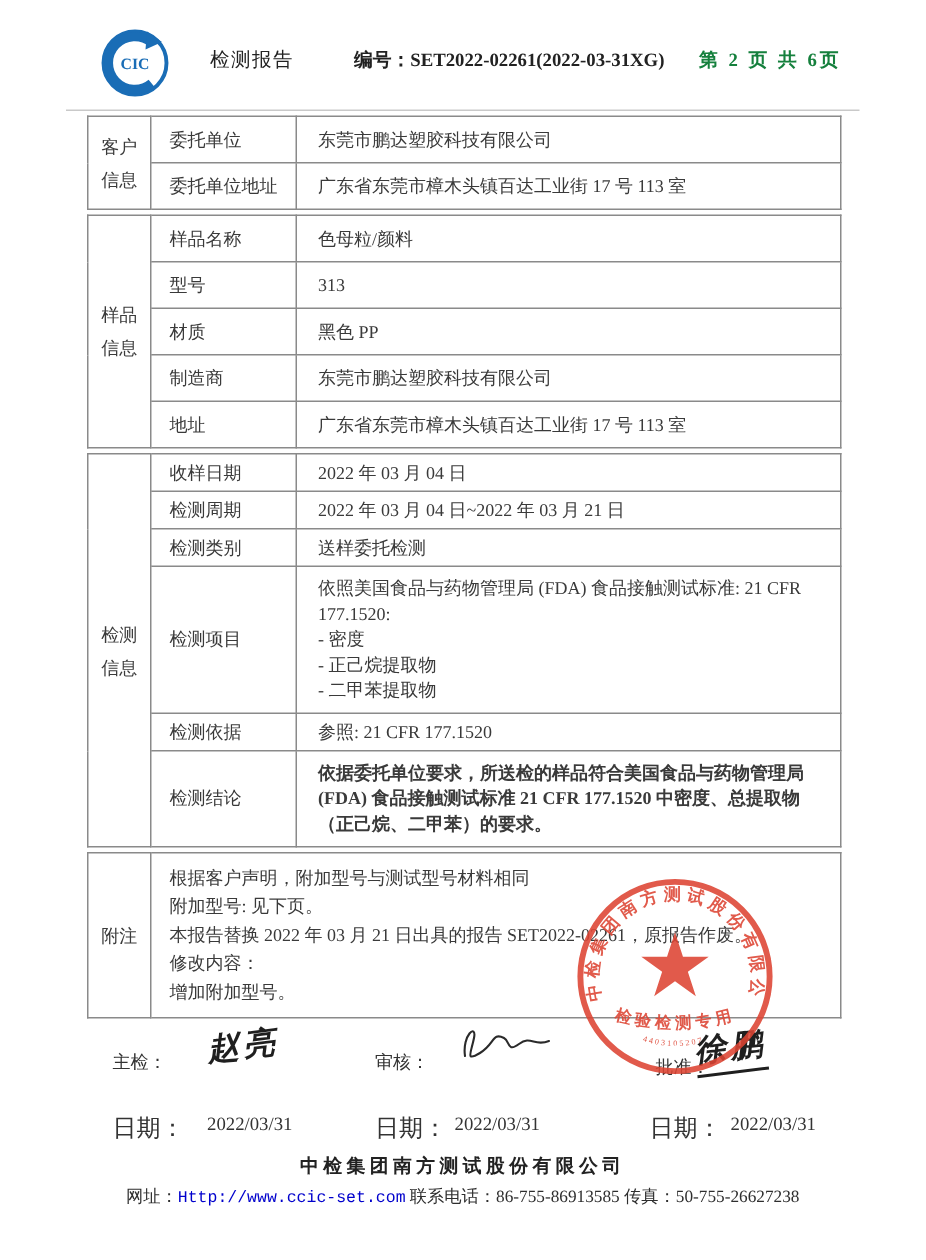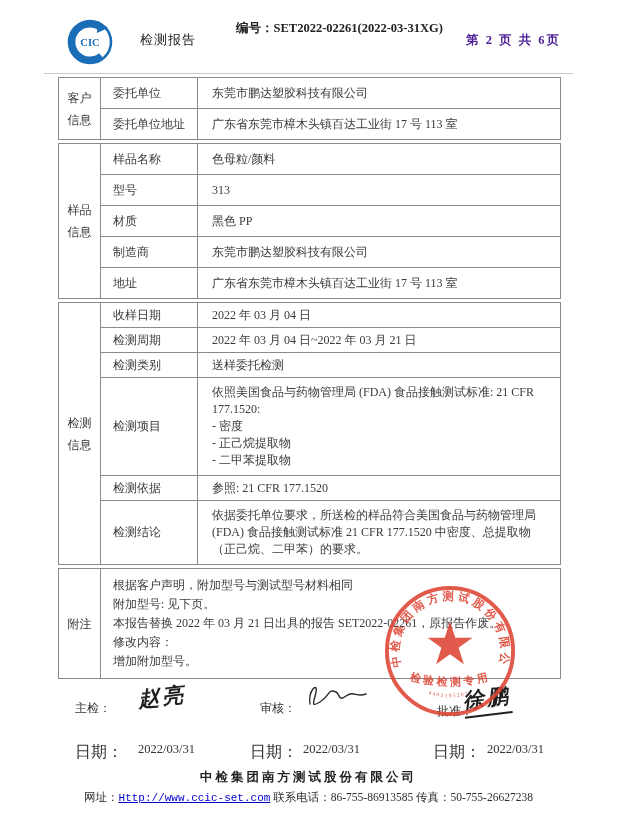"编号：SET2022-02261(2022-03-31XG)" .report-no { top: 20px -> 32px }
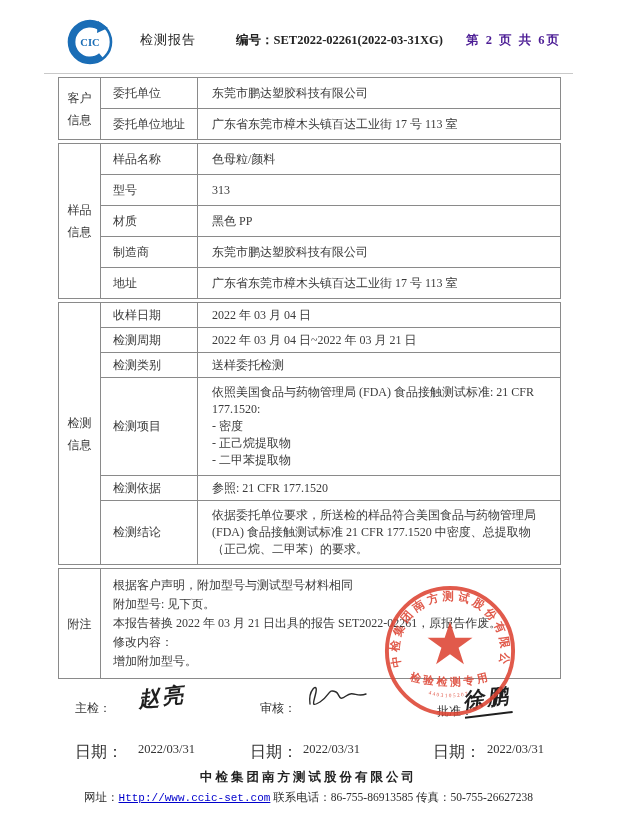"第 2 页 共 6页" .page-info { color: #4c1d95 -> #15803d }
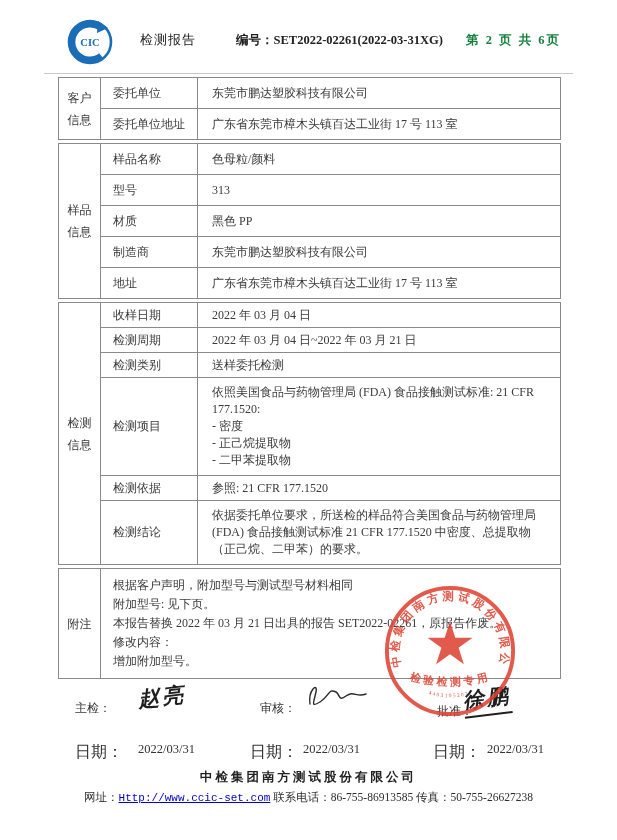"依据委托单位要求，所送检的样品符合美国食品与药物管理局 (FDA)" td.concl { font-weight: none -> bold }
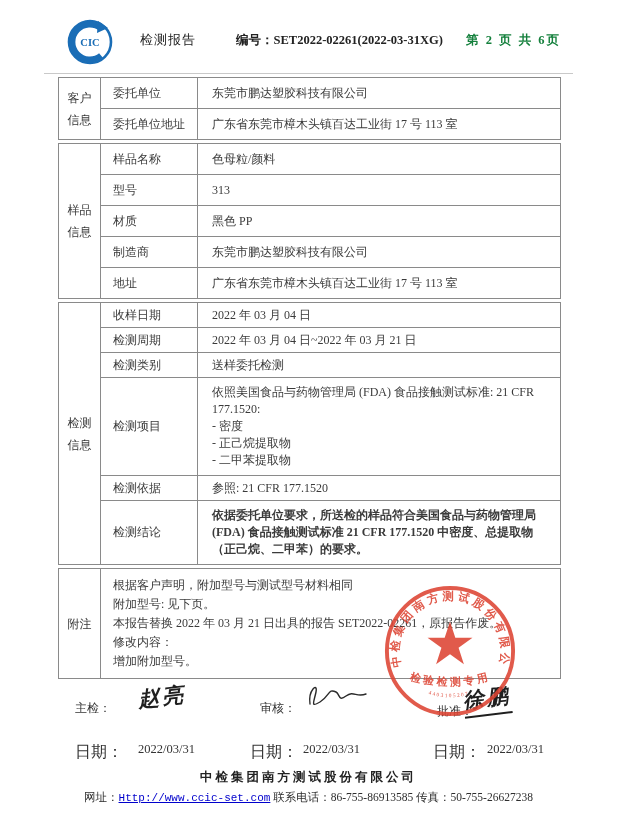"审核：" div.sig-label { left: 260px -> 250px }
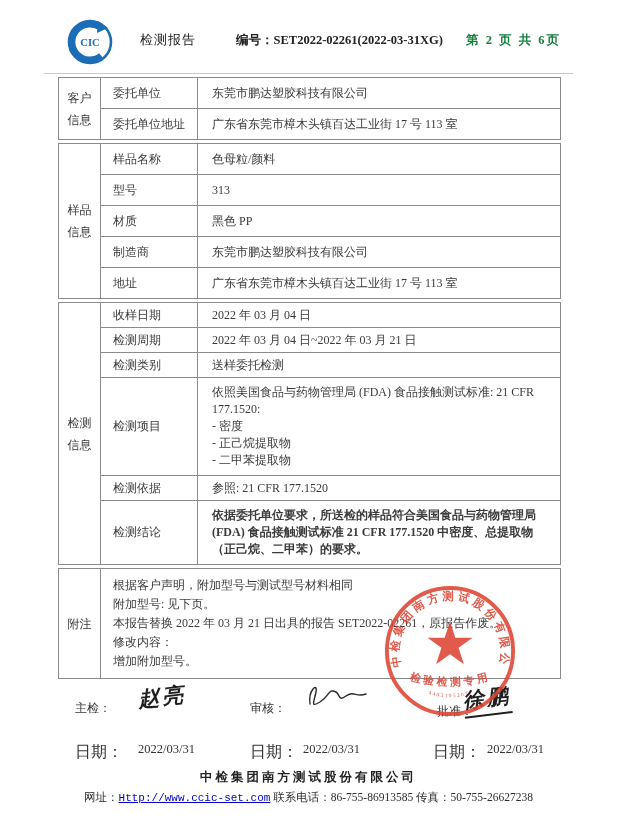"Http://www.ccic-set.com" .footer a.link { text-decoration: underline -> none }
